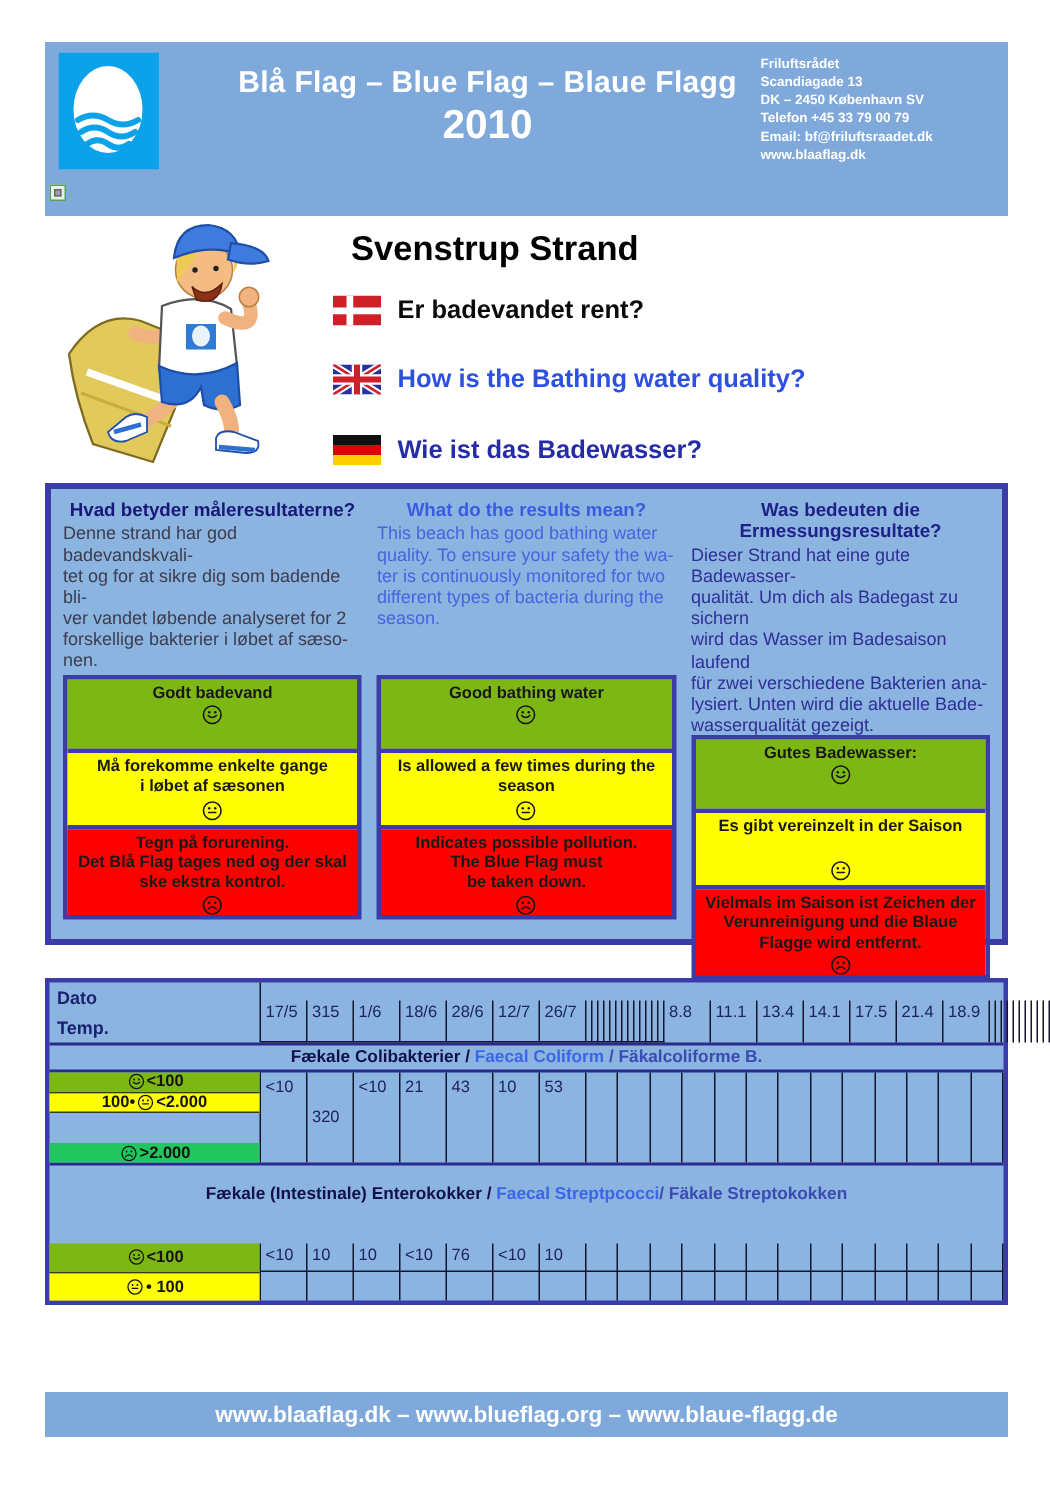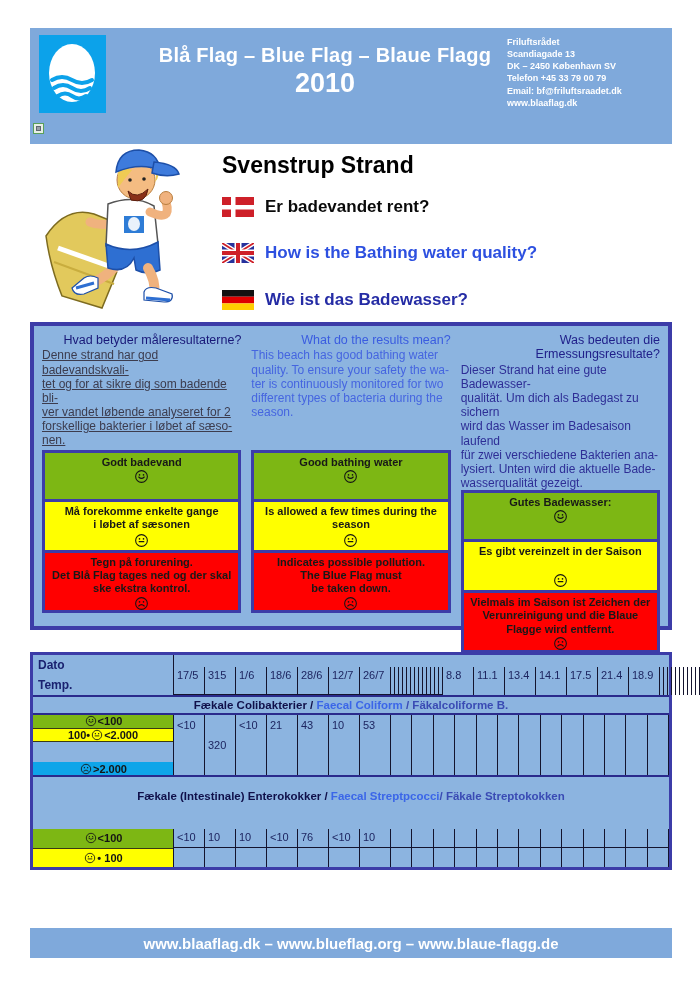"Svenstrup Strand" .beach-name { left: 222px -> 234px }
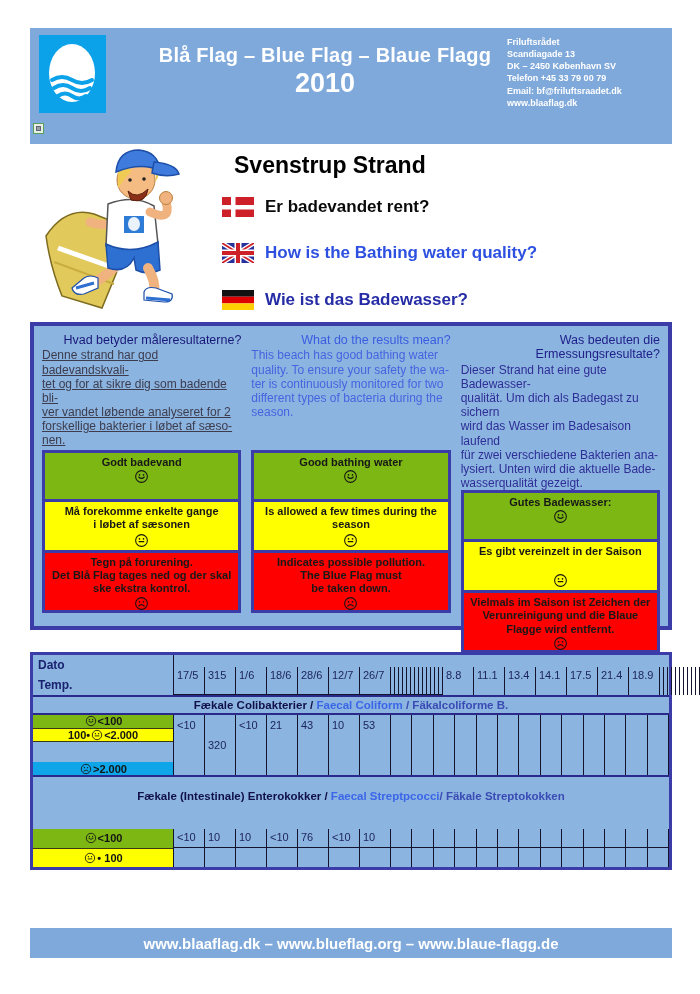"Hvad betyder måleresultaterne?" .ex-head { font-weight: normal -> bold; text-align: right -> center }
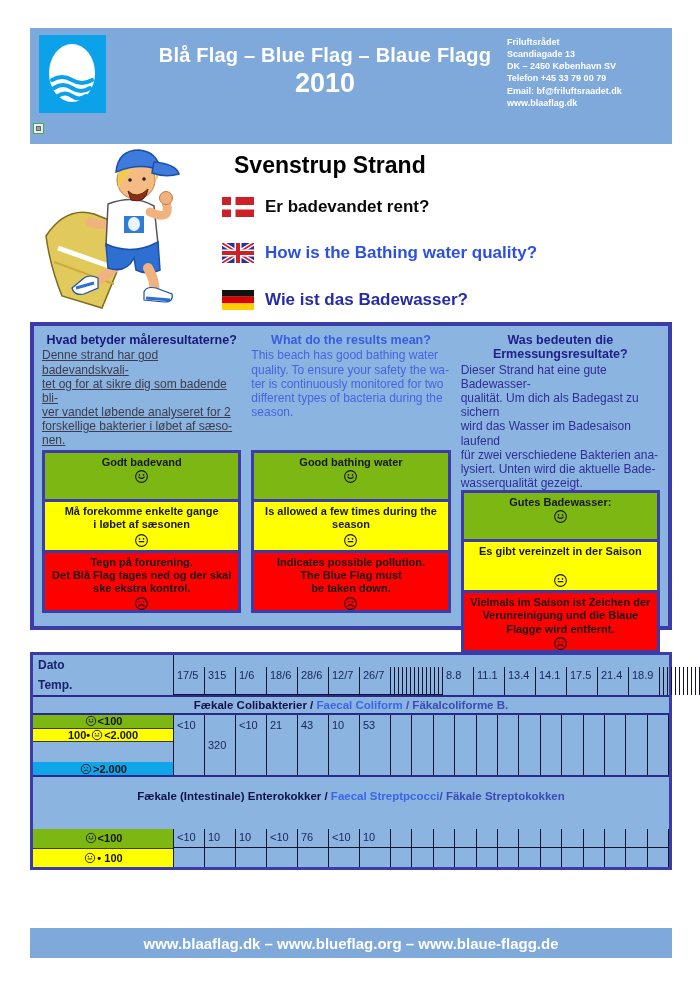"Denne strand har god badevandskvali-" .ex-body.da { text-decoration: underline -> none }
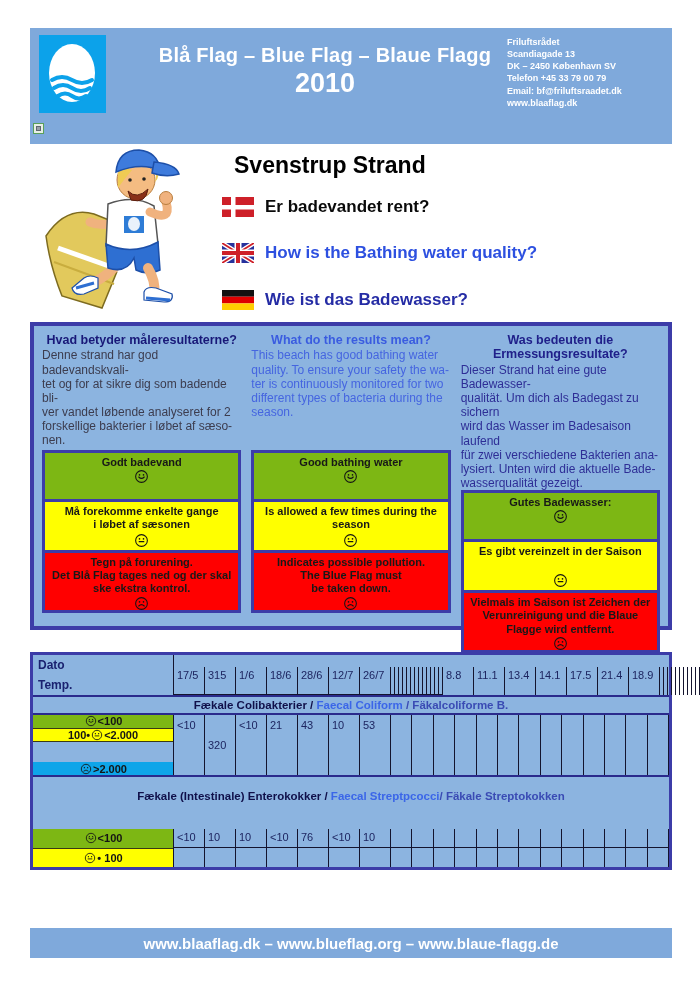">2.000" .lg-red { background: #0ea5e9 -> #22c55e }
